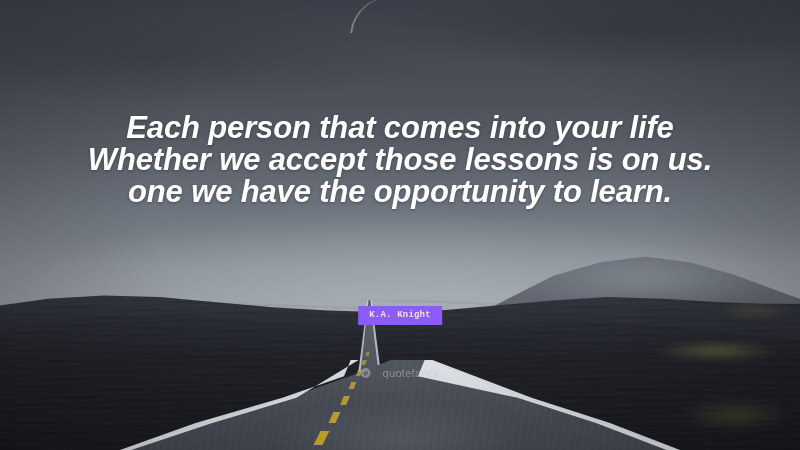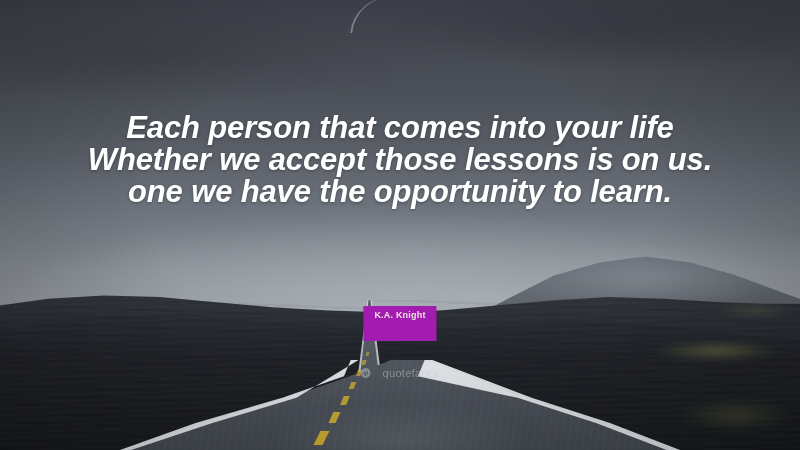"K.A. Knight" .author-badge { background: #a21caf -> #8b5cf6; font-family: none -> Liberation Mono, monospace; padding: 4px 11px 21px 11px -> 4px 11px 5px 11px }
